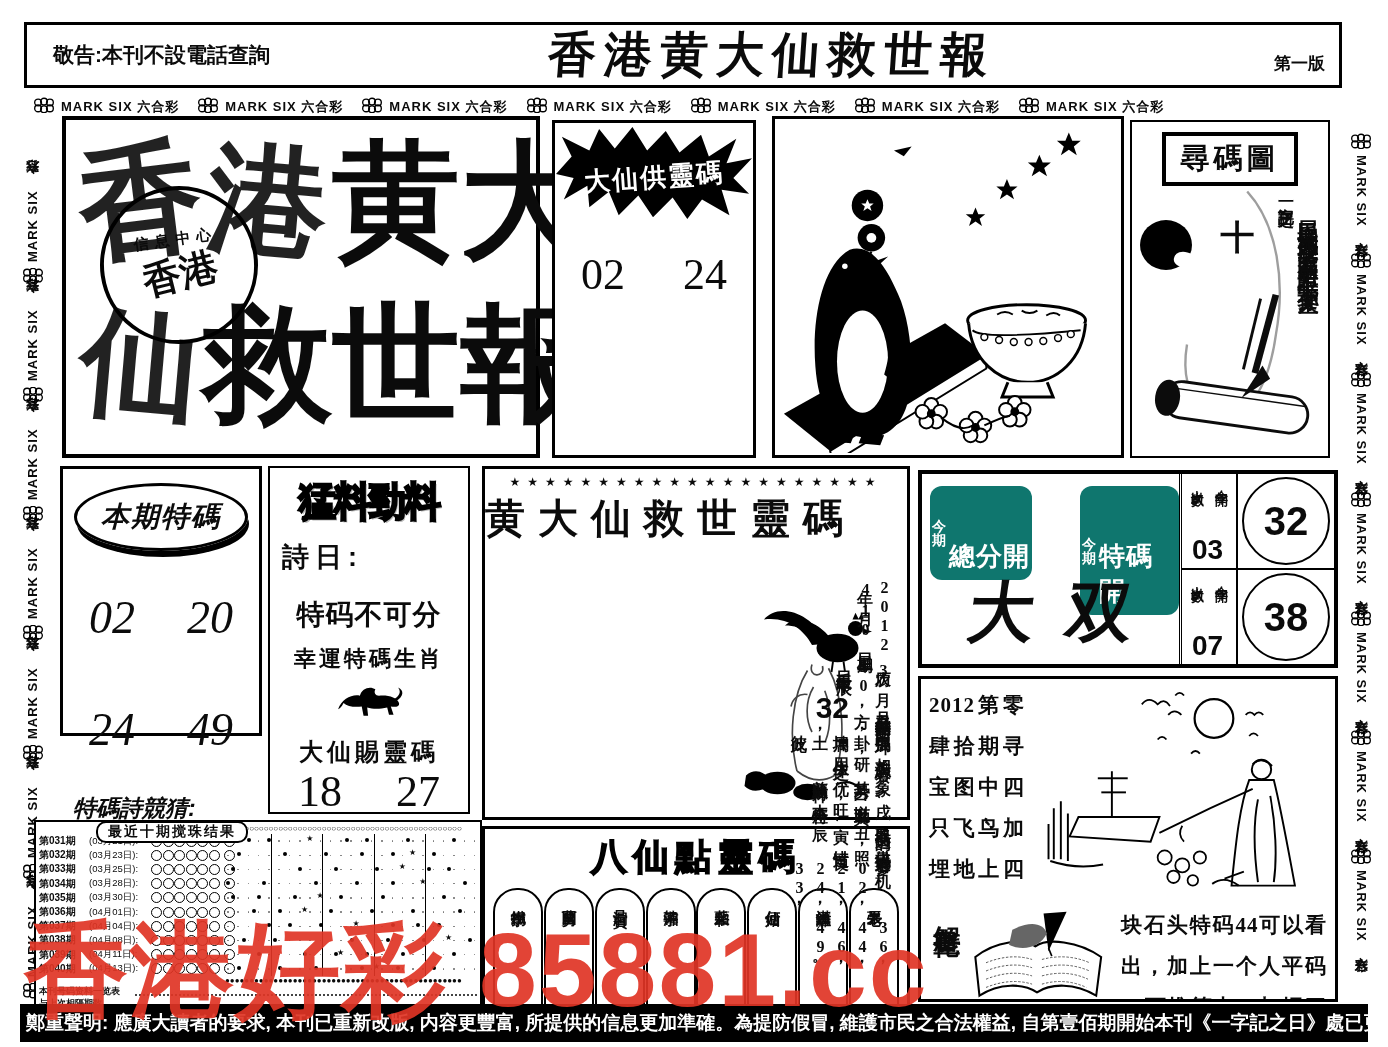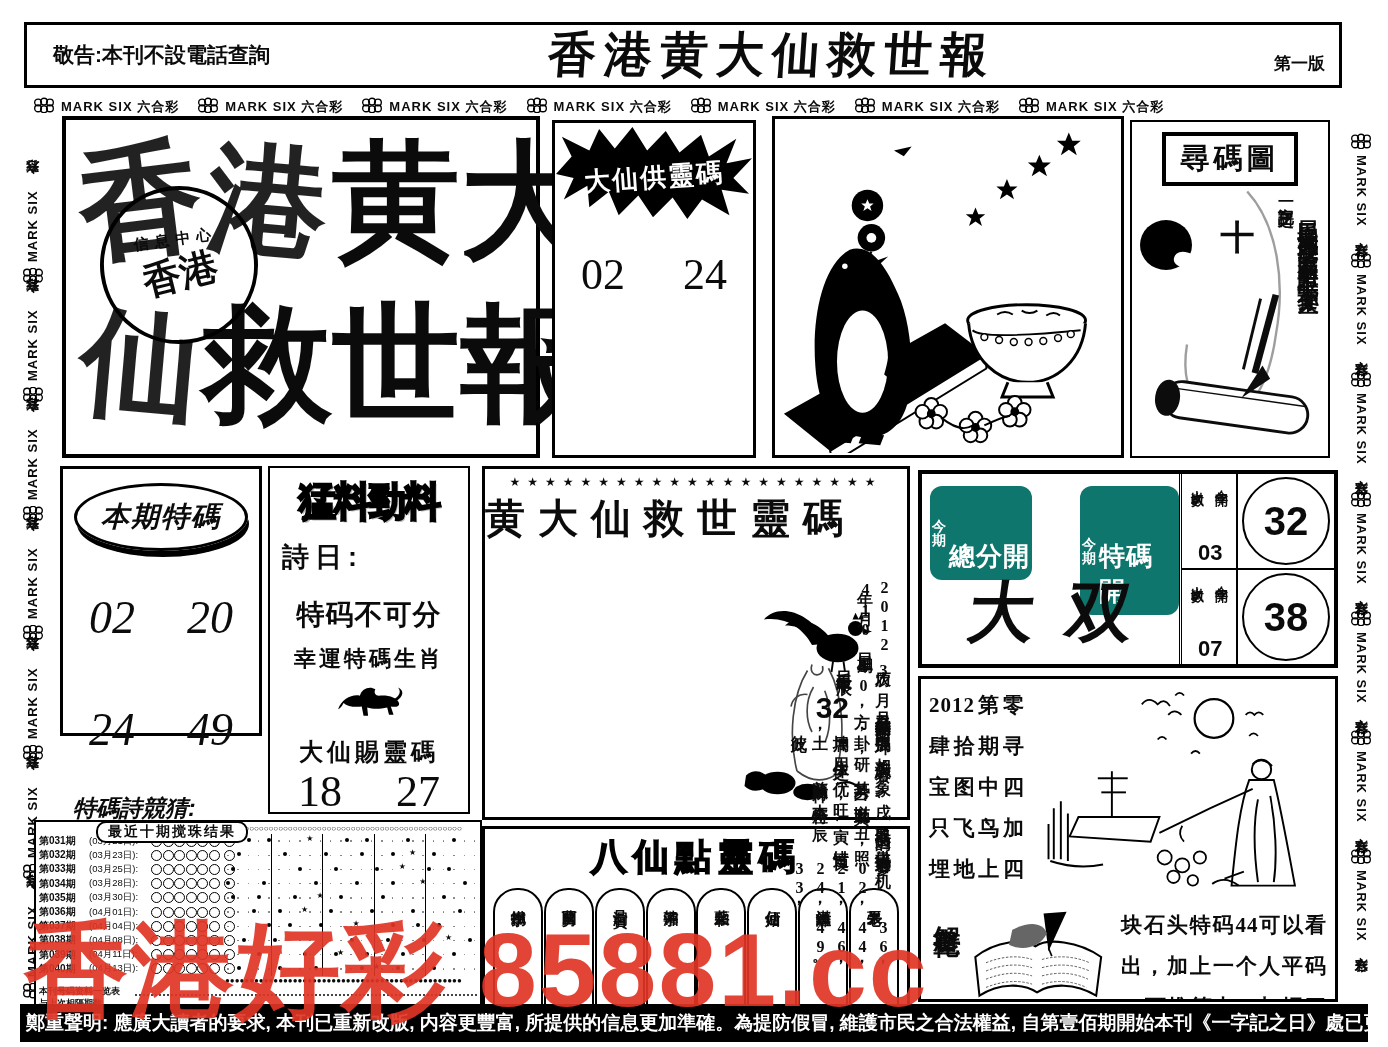"03" .rcount { font-size: 22px -> 28px; left: 16px -> 10px }
